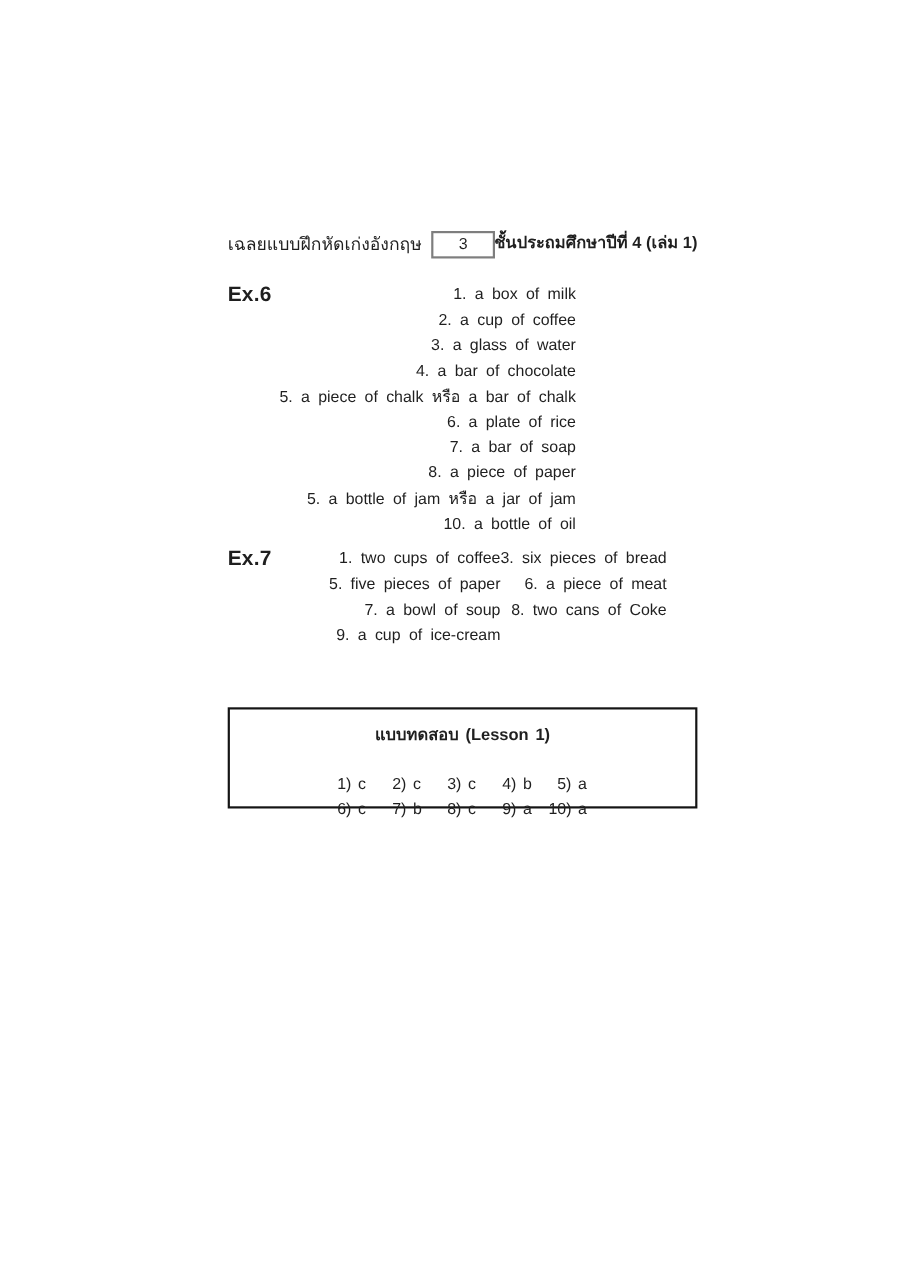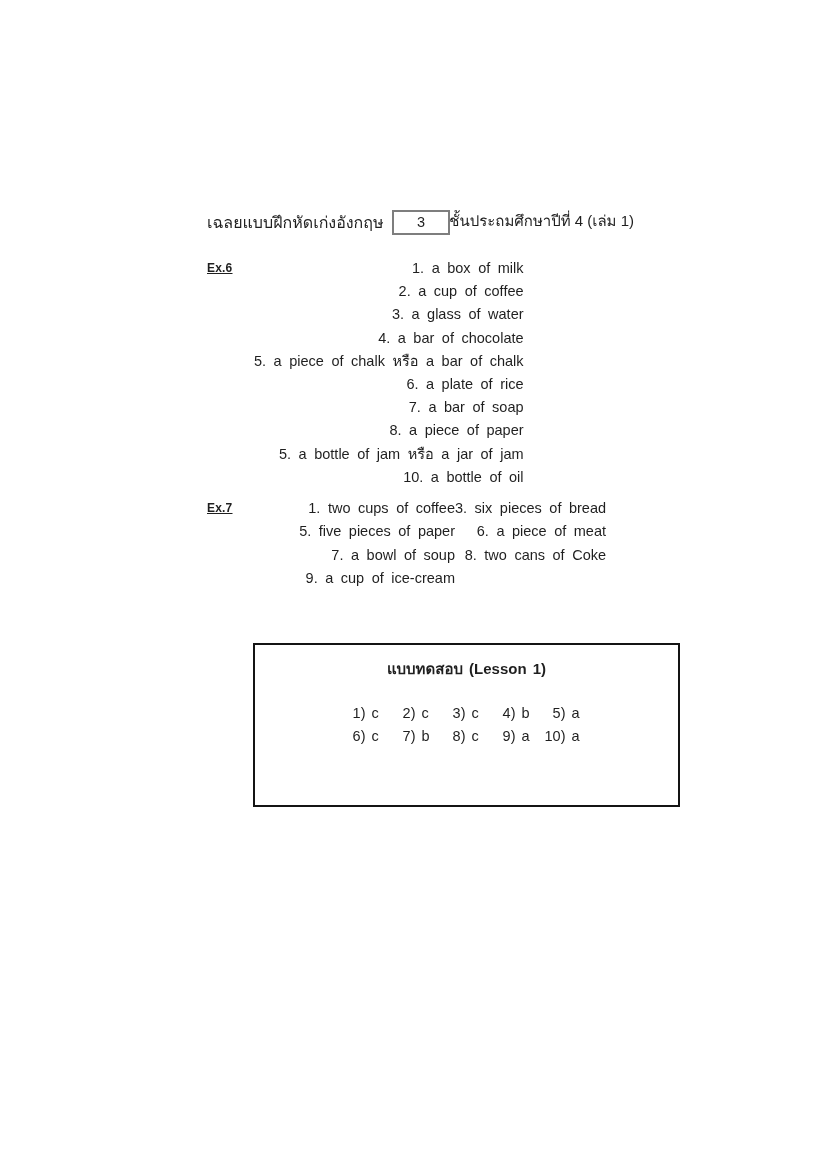"ชั้นประถมศึกษาปีที่ 4 (เล่ม 1)" .header-right { font-weight: none -> bold }
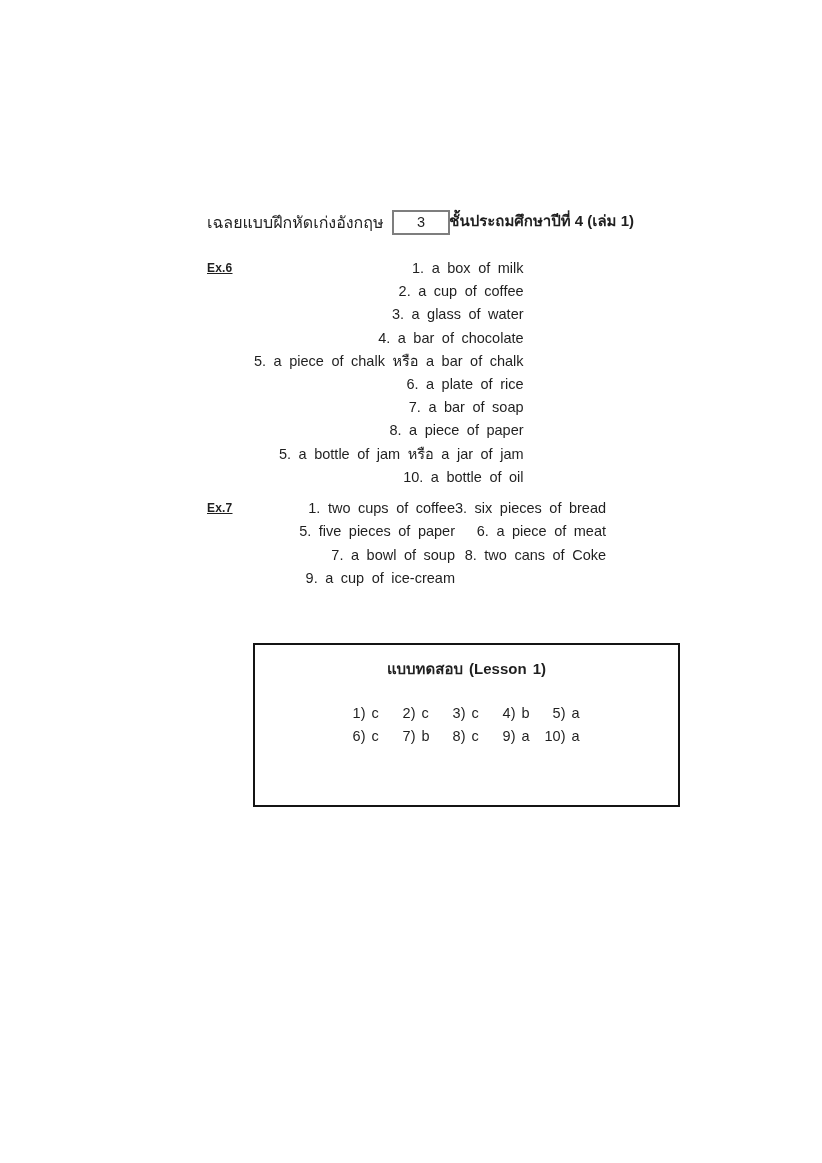"Ex.6" .ex-label { font-size: 12px -> 19px; text-decoration: underline -> none }
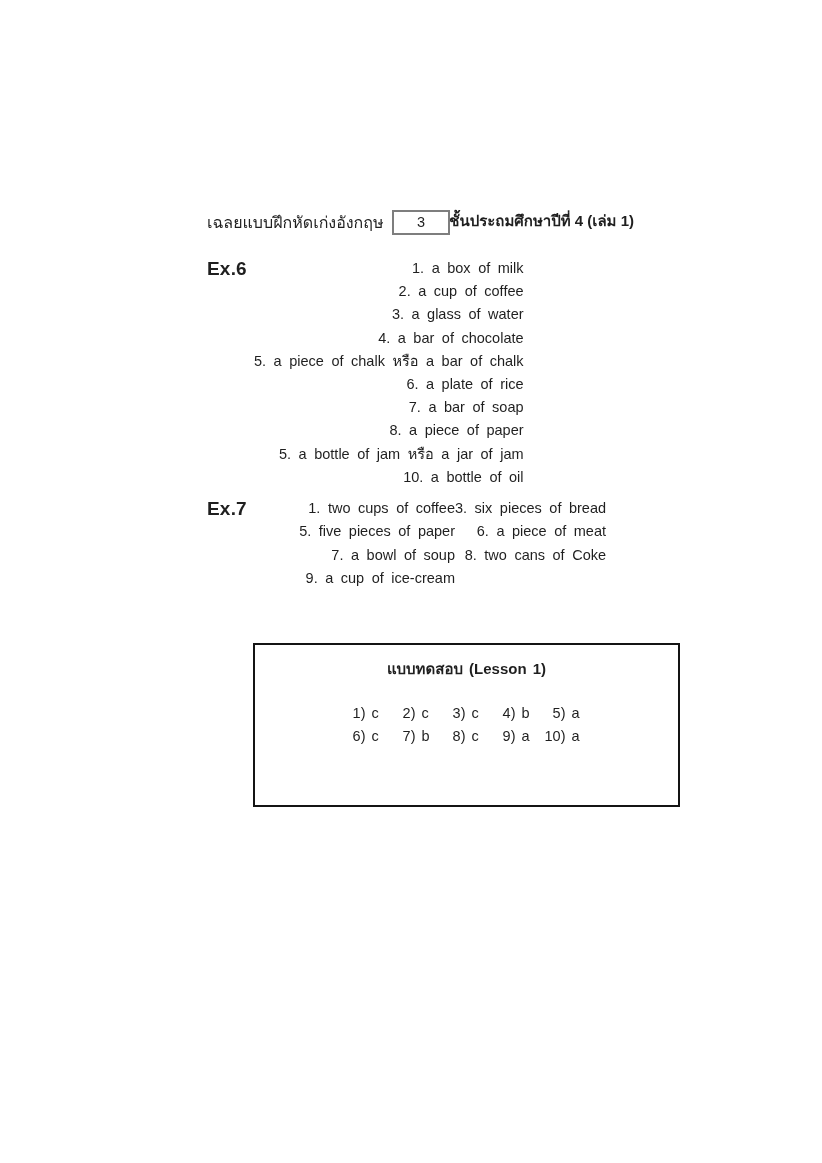"แบบทดสอบ (Lesson 1)" .test-box { height: 164px -> 92px; margin-left: 46px -> none }
